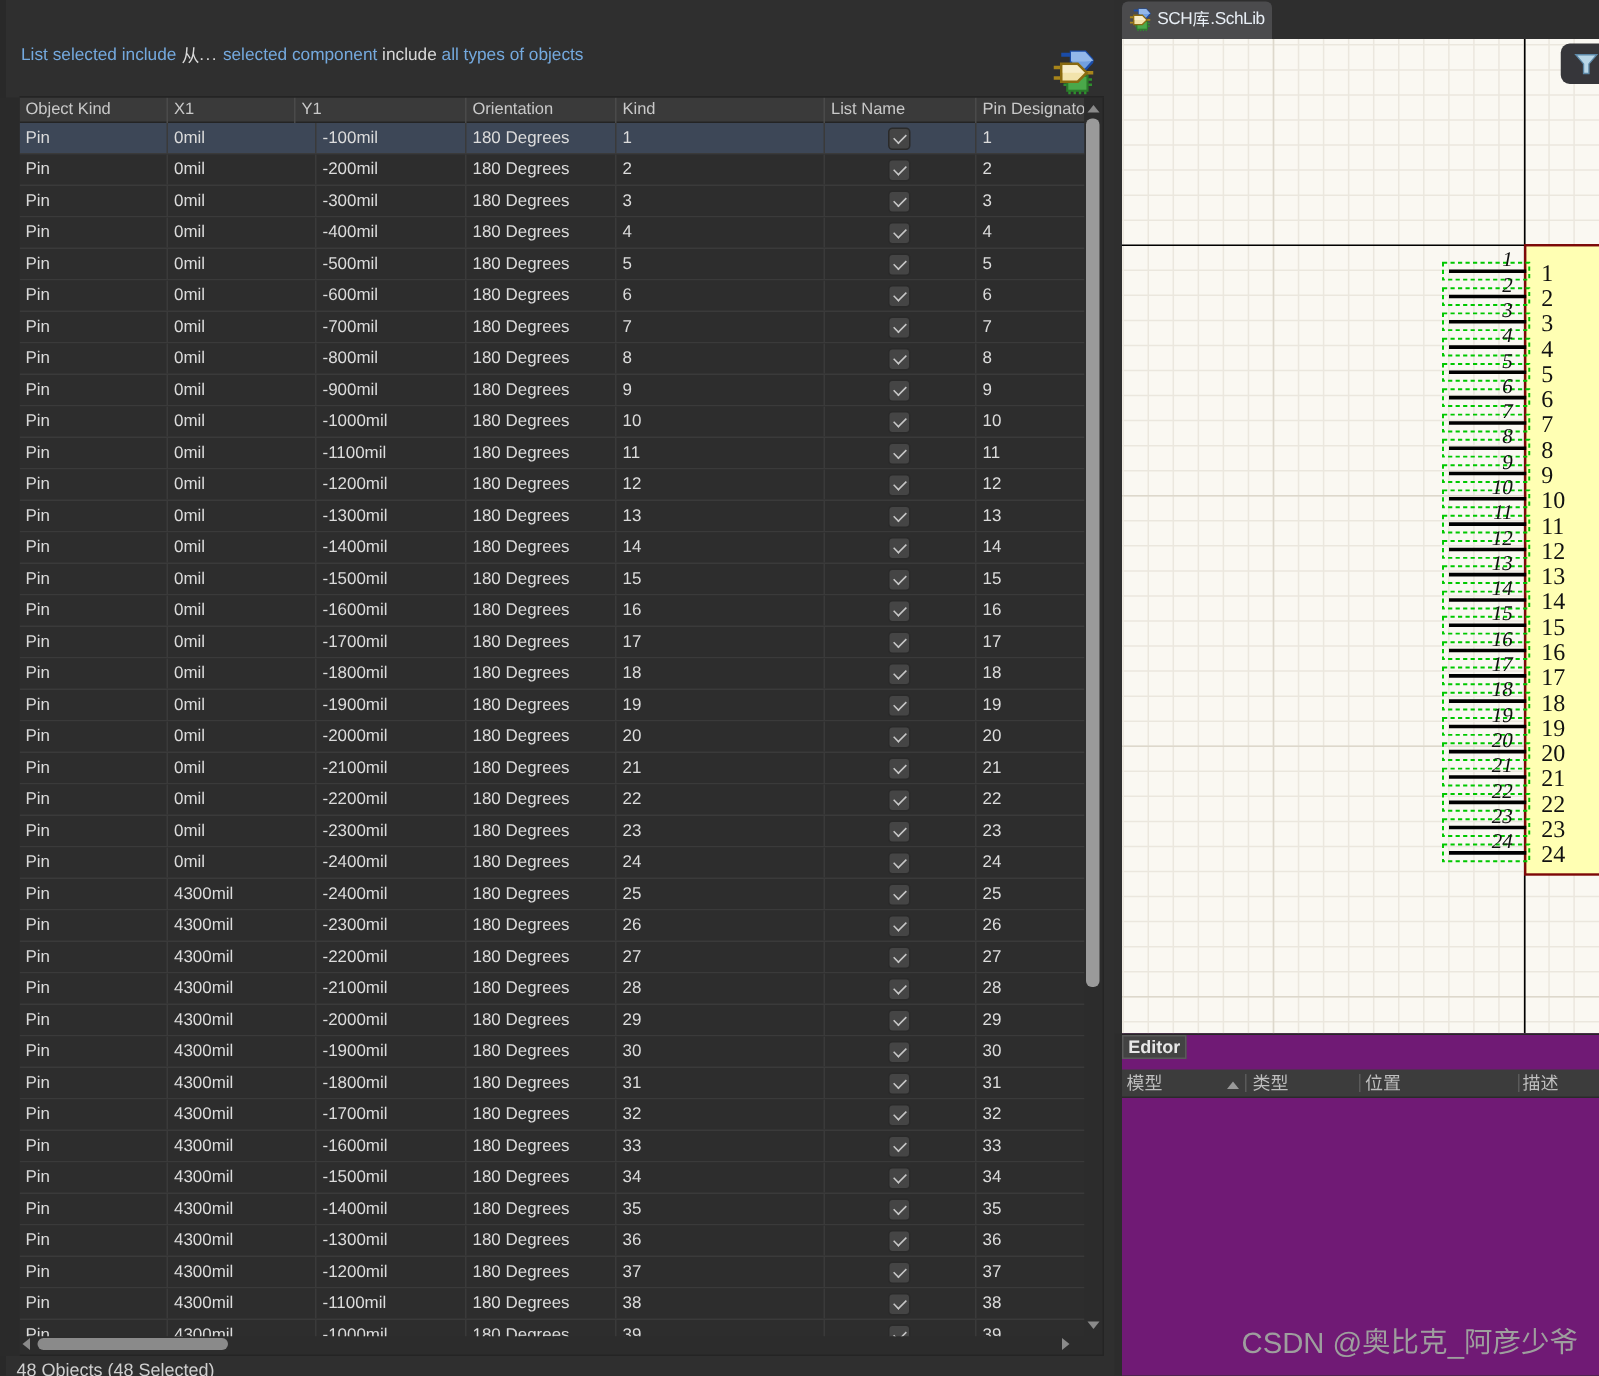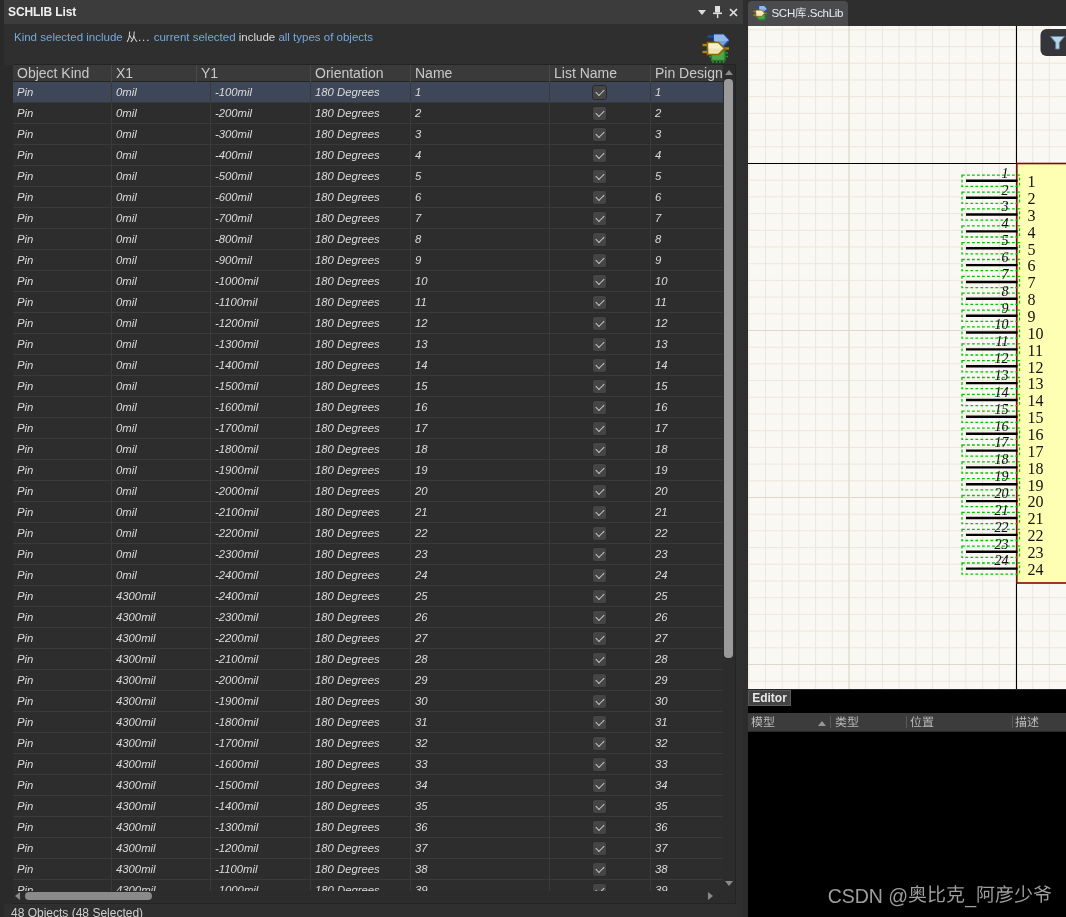"SCHLIB List" div { html: <div> <div>SCHLIB List</div> <div></div> <svg> <rect></rect> <rect></rect> <rect></rect> </svg> <svg> <path></path> </svg> </div> -> none }
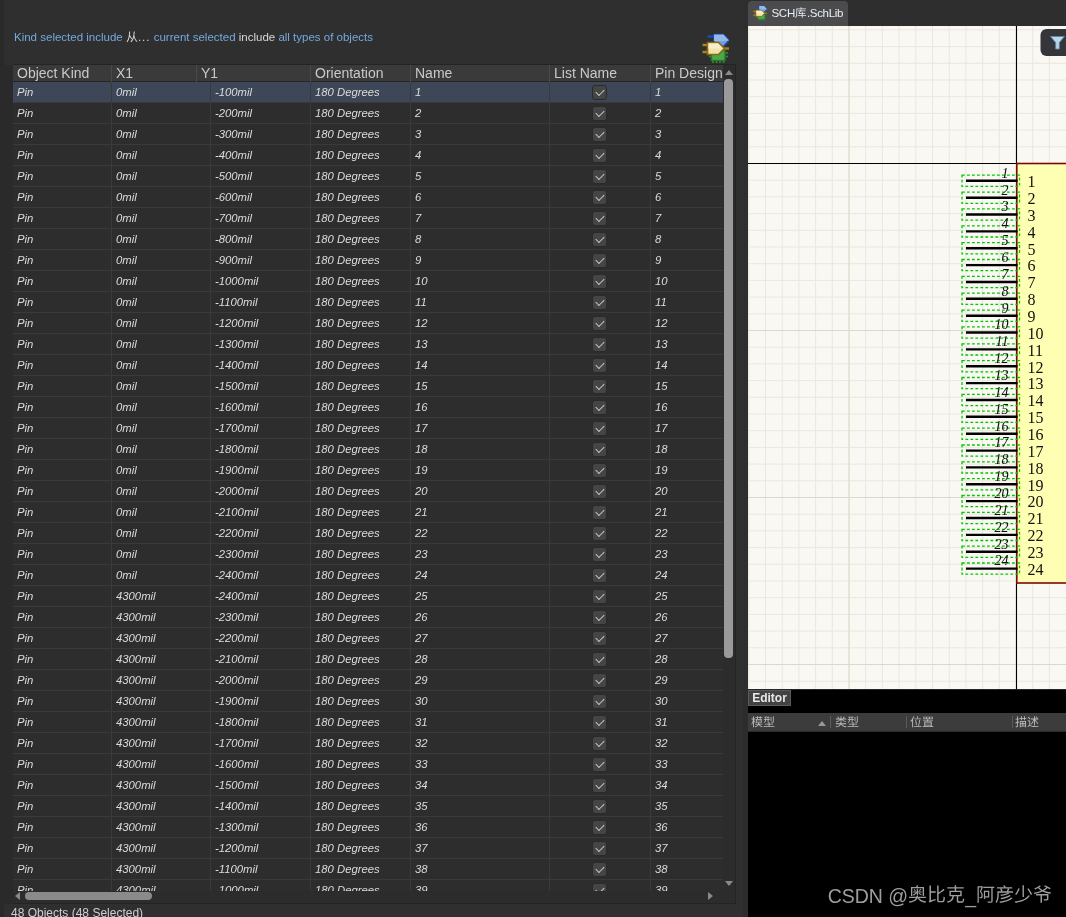"Kind" span.lk { text: Kind -> List }
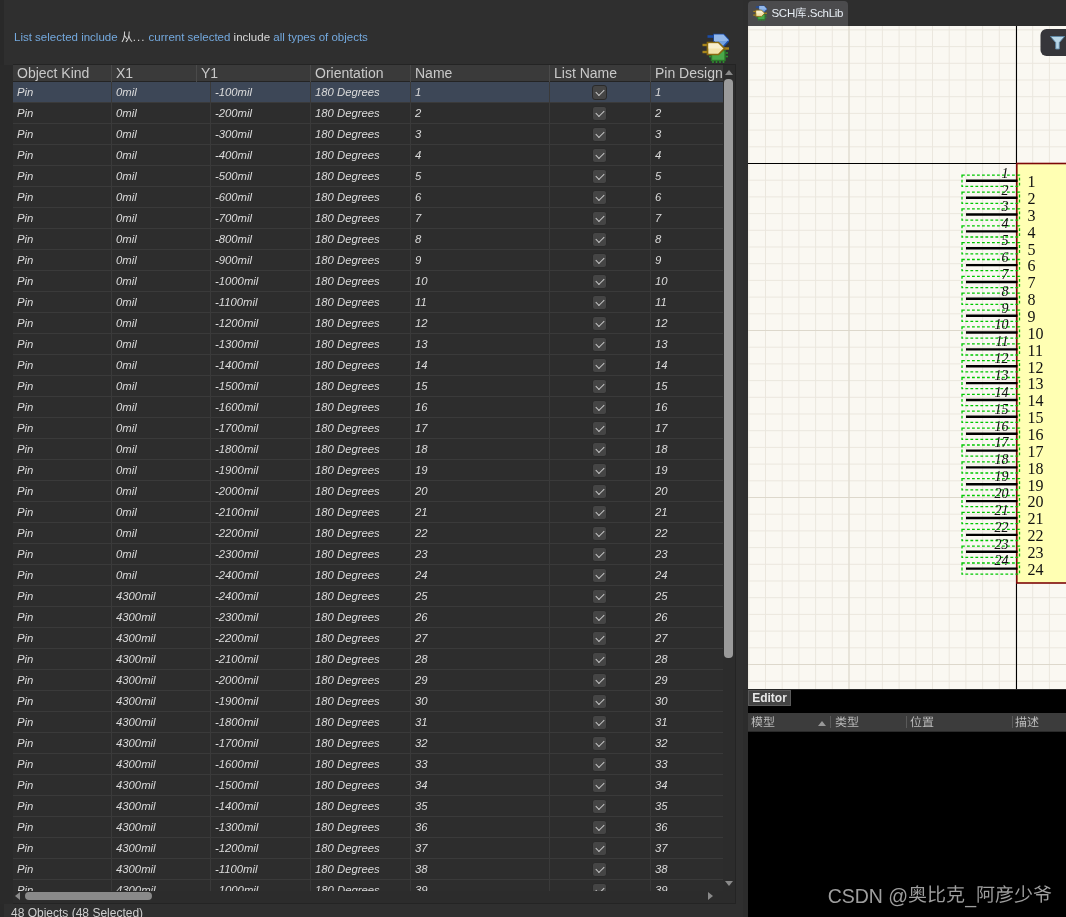"current selected" span.lk { text: current selected -> selected component }
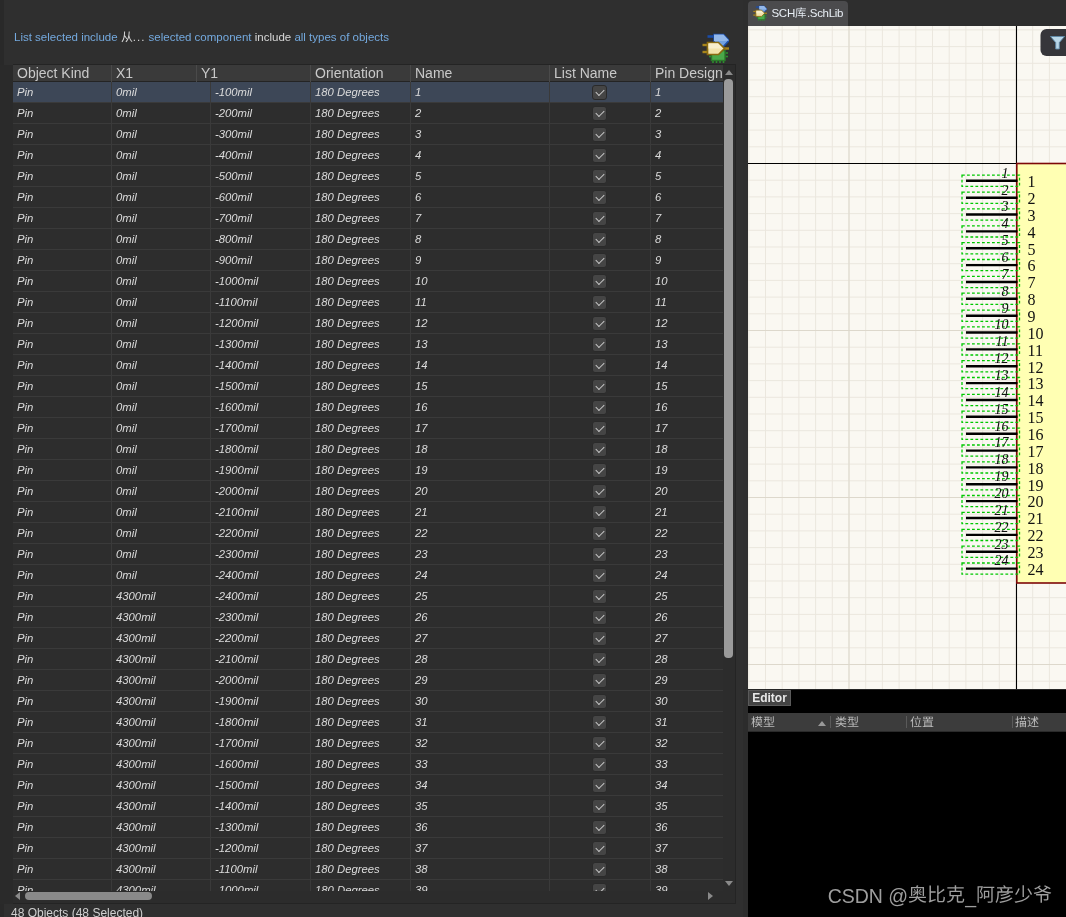"Object Kind" #thead .h { font-size: 14px -> 11px }
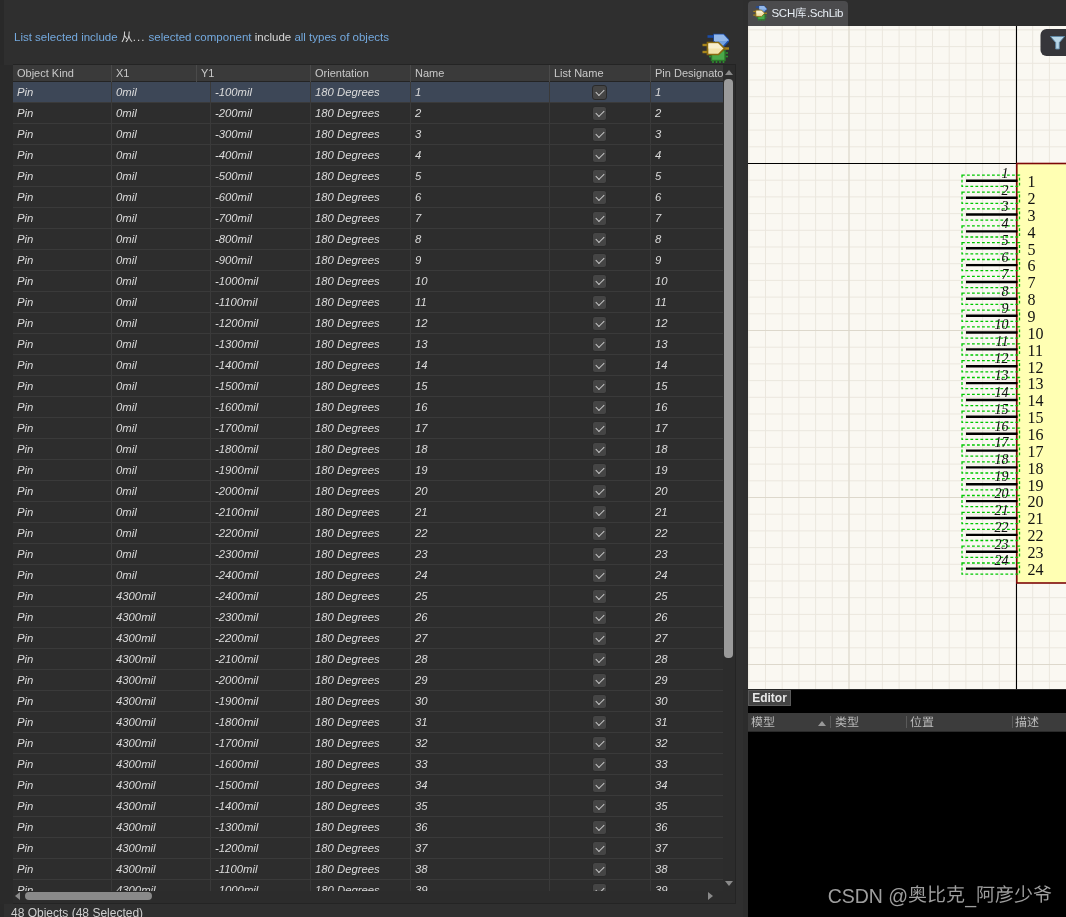"Name" div.h { text: Name -> Kind }
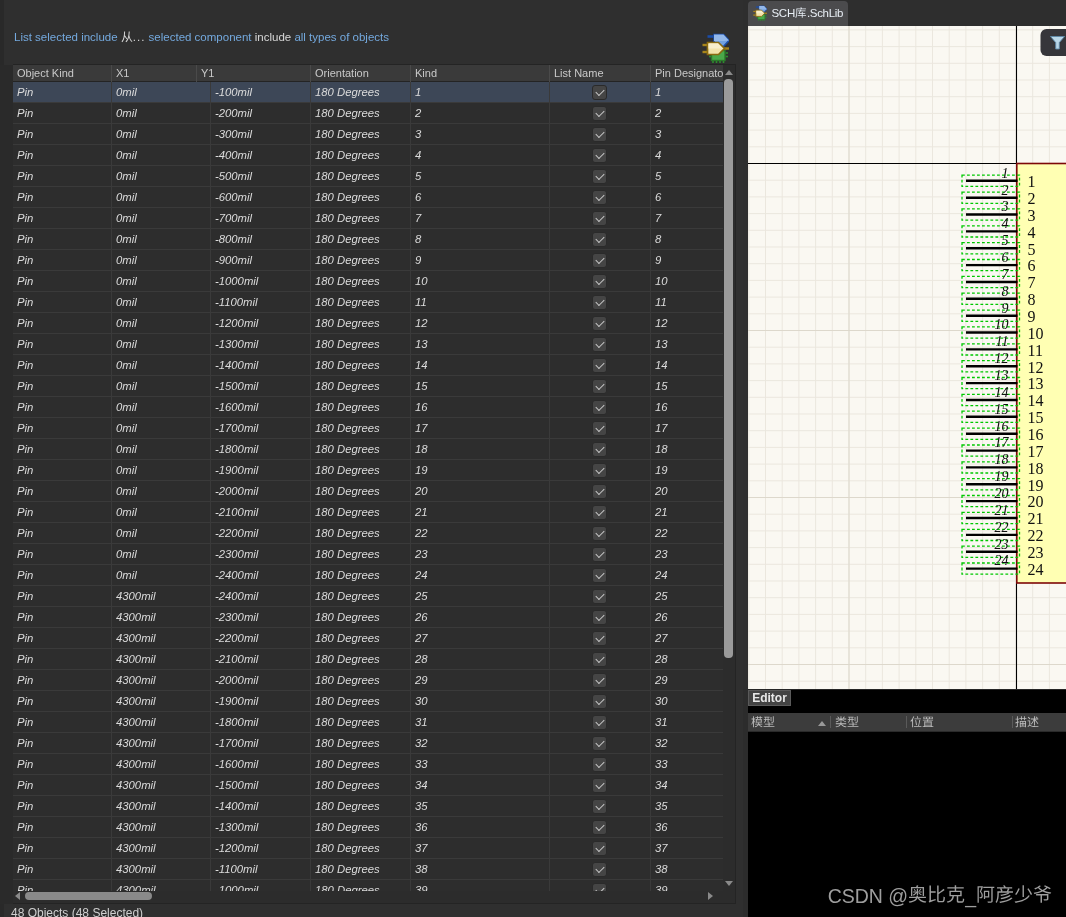"Pin" .row { font-style: italic -> none }
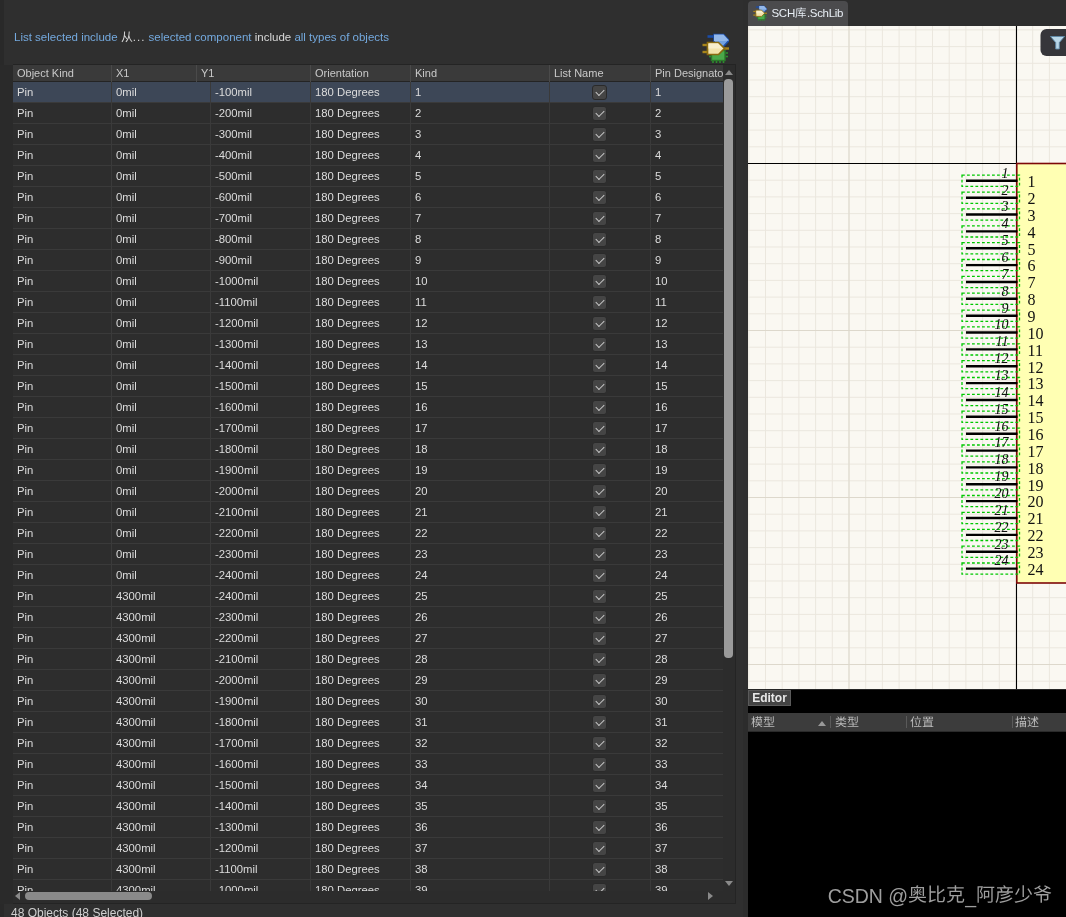"Editor" #editor { background: #000000 -> #701a75 }
